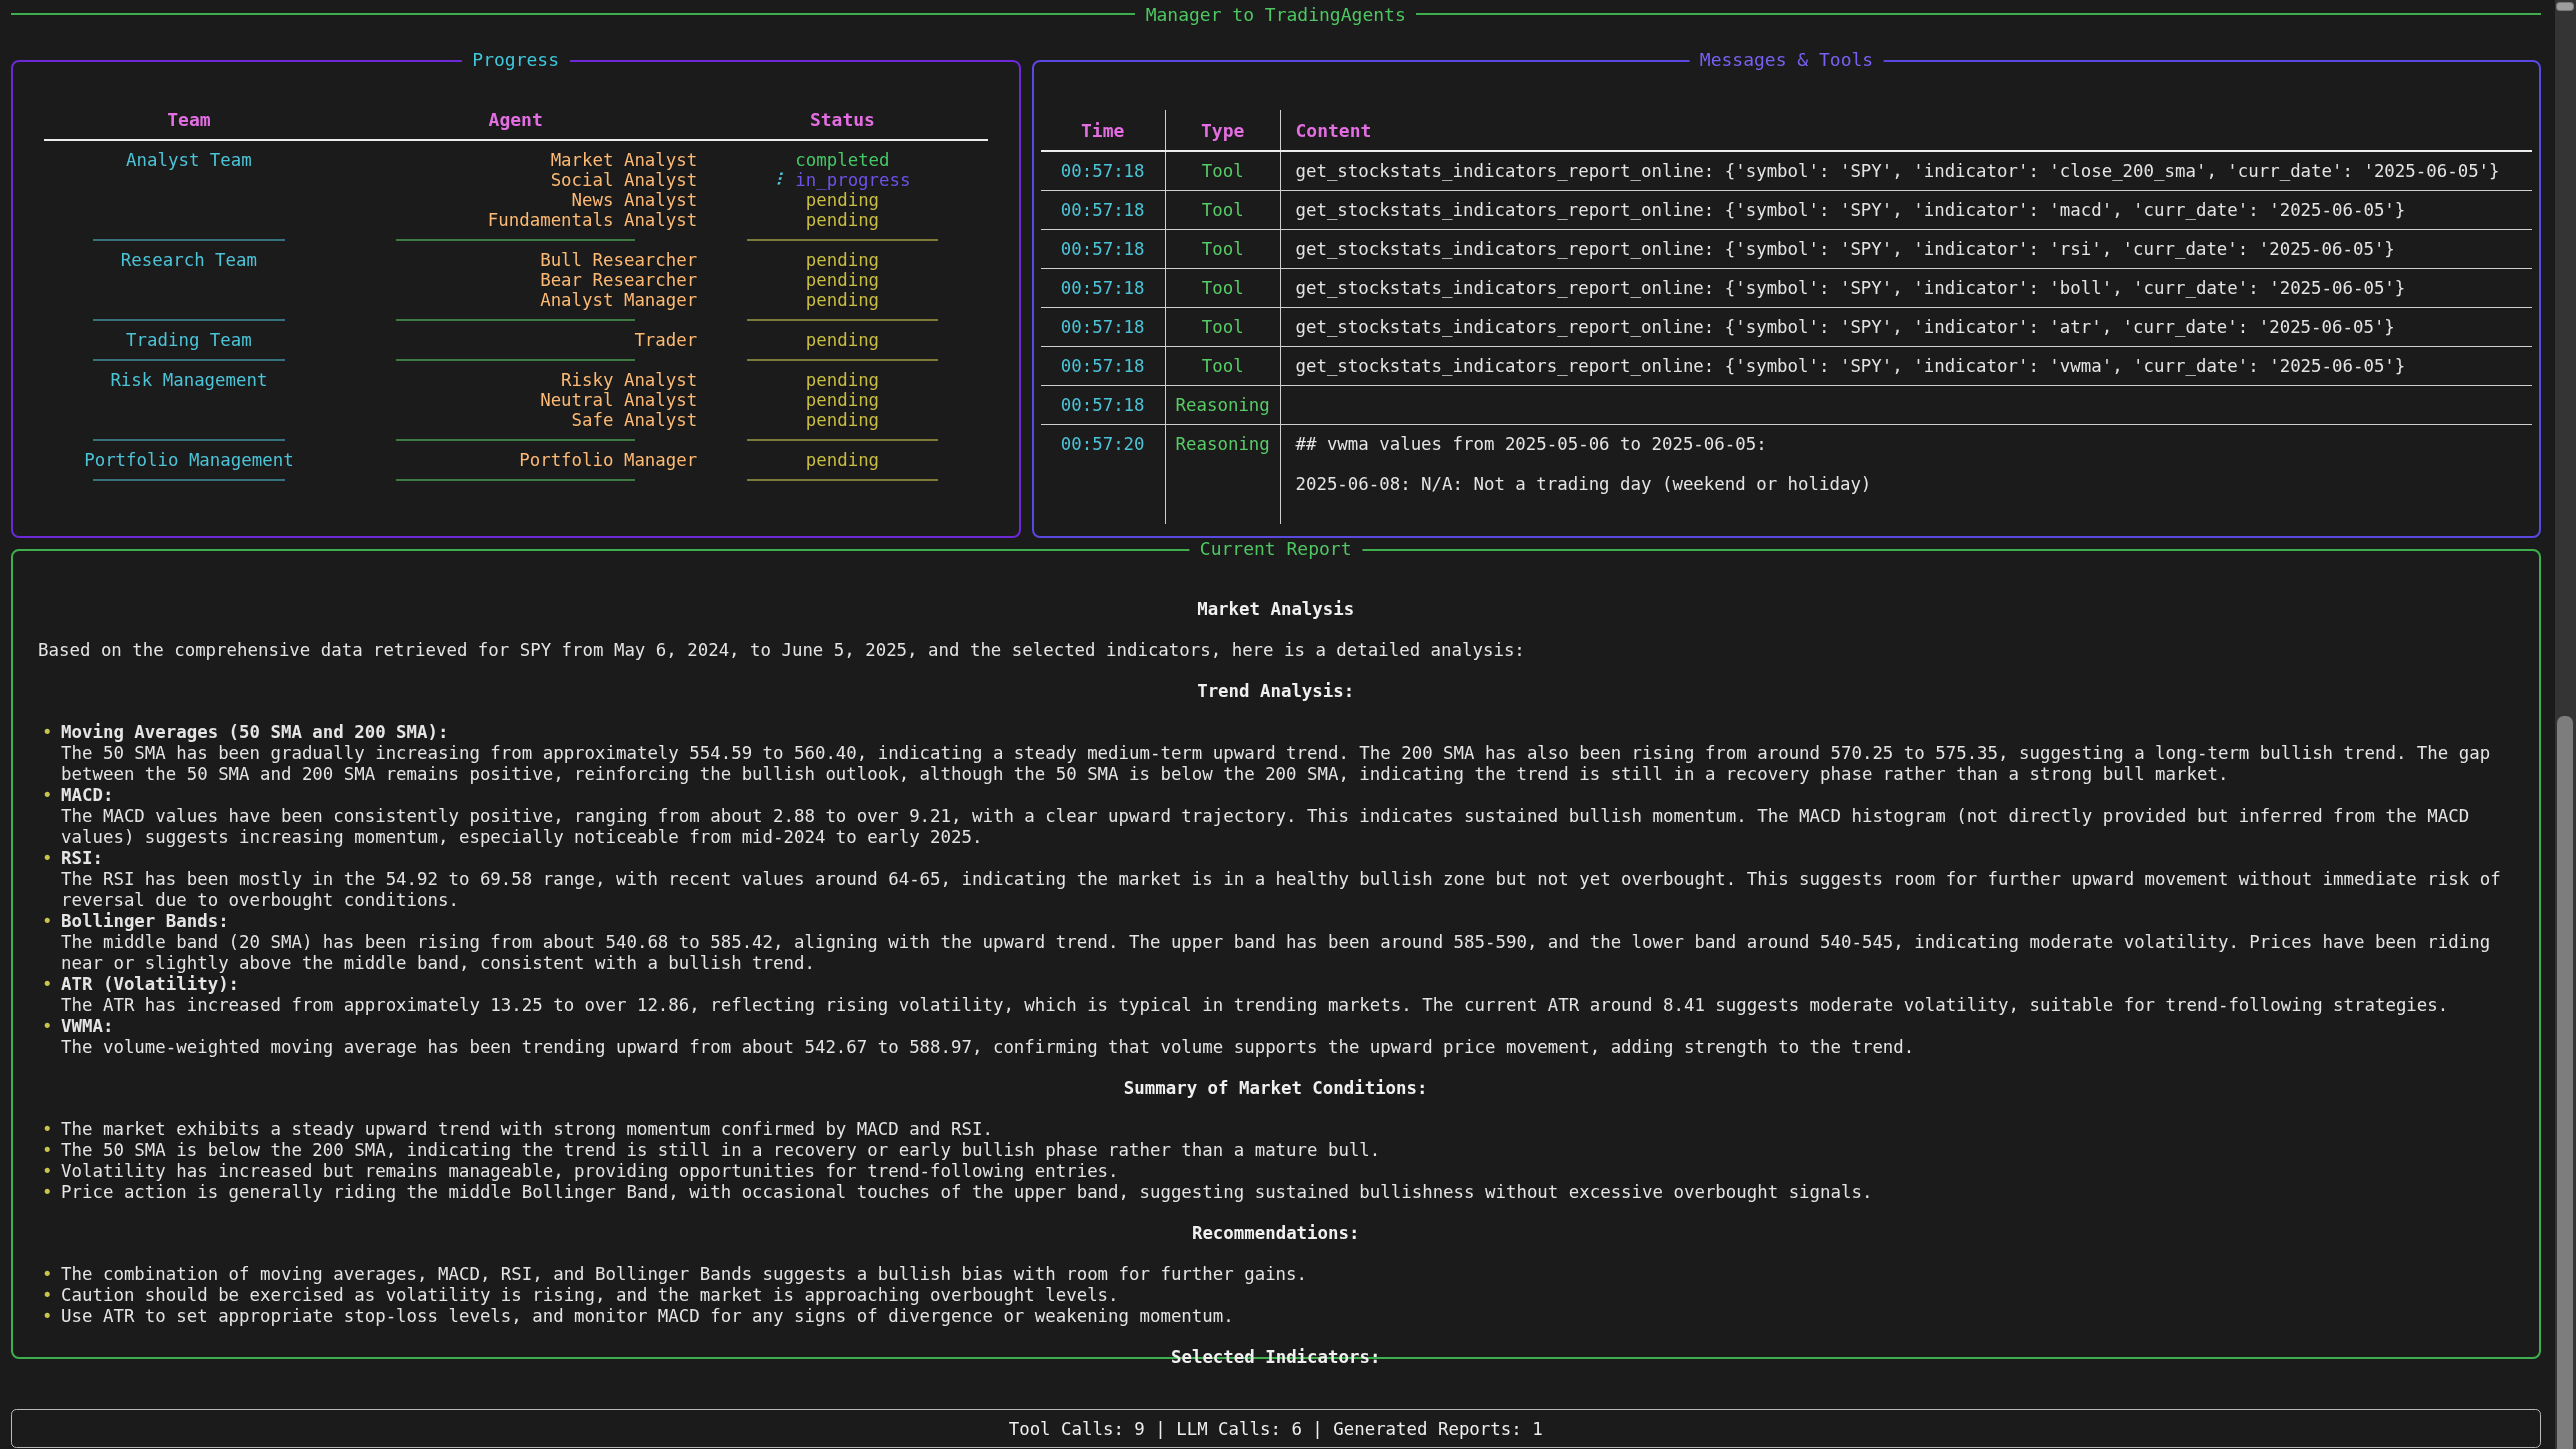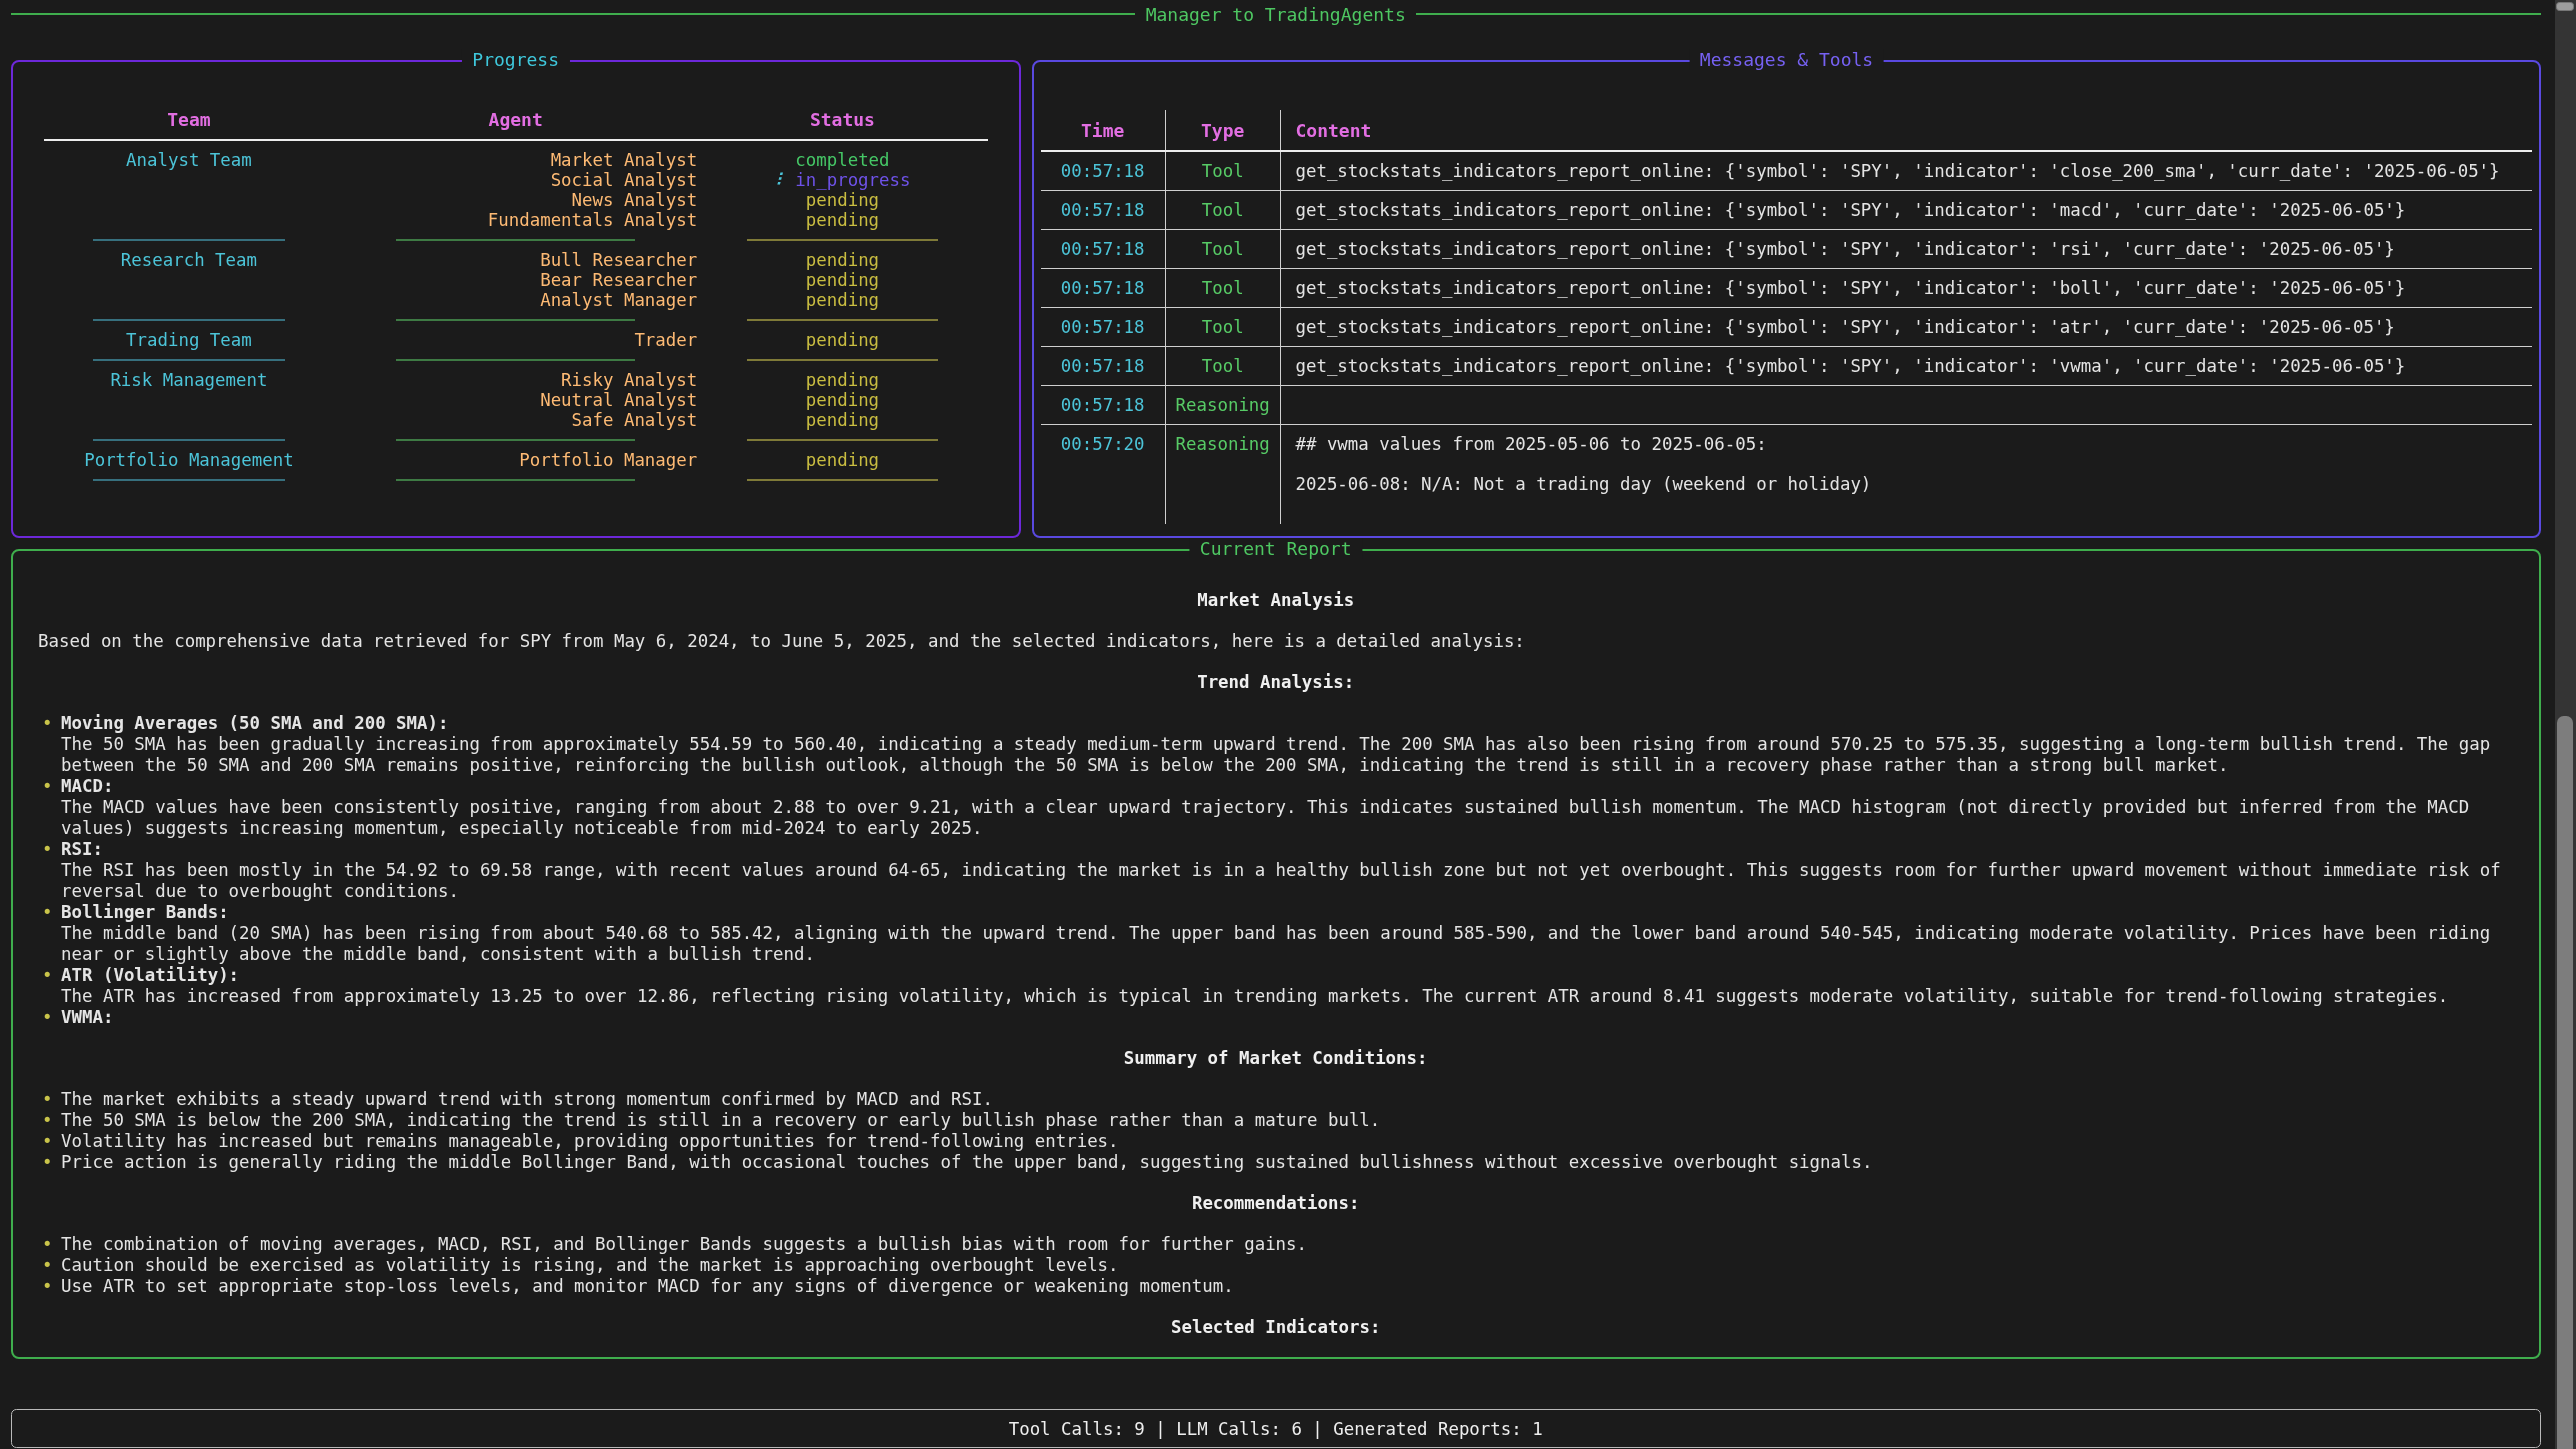"Market Analysis" .rhead.first { margin-top: 19px -> 28px }
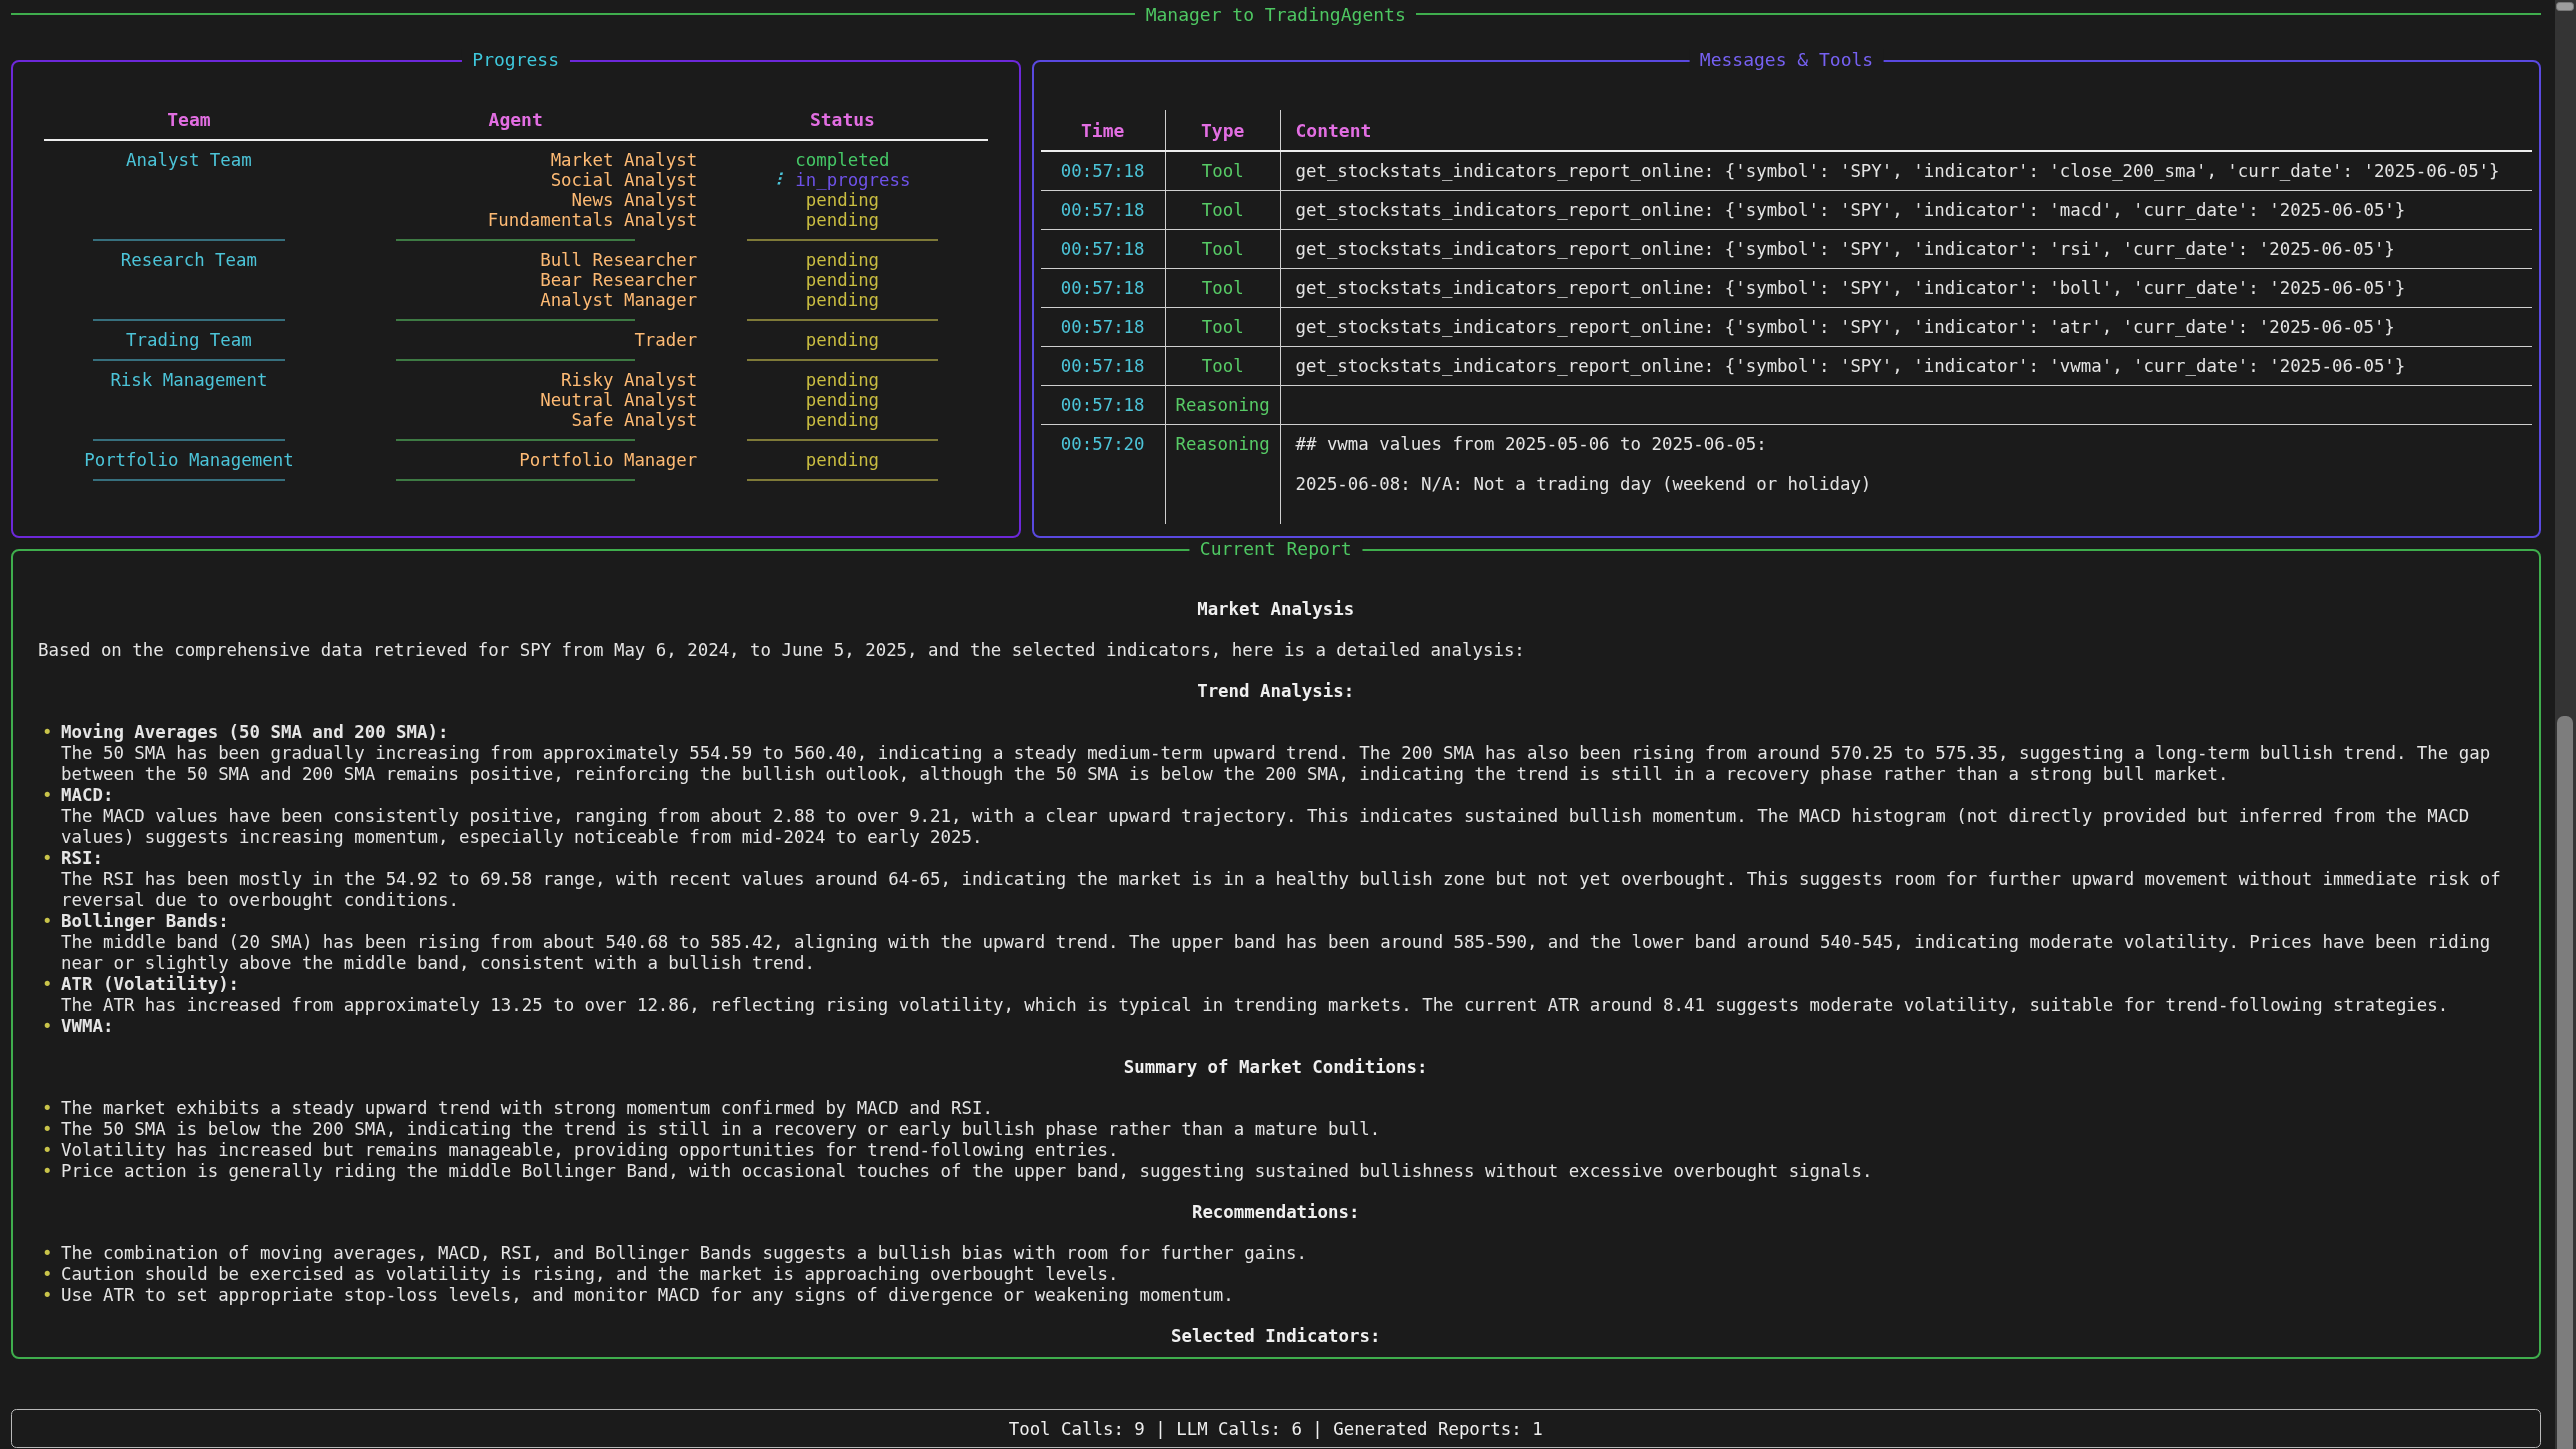"The volume-weighted moving average has" span { html: none -> <span>The volume-weighted moving average has been trending upward from about 542.67 to 588.97, confirming that volume supports the upward price movement, adding strength to the trend.</span> }
